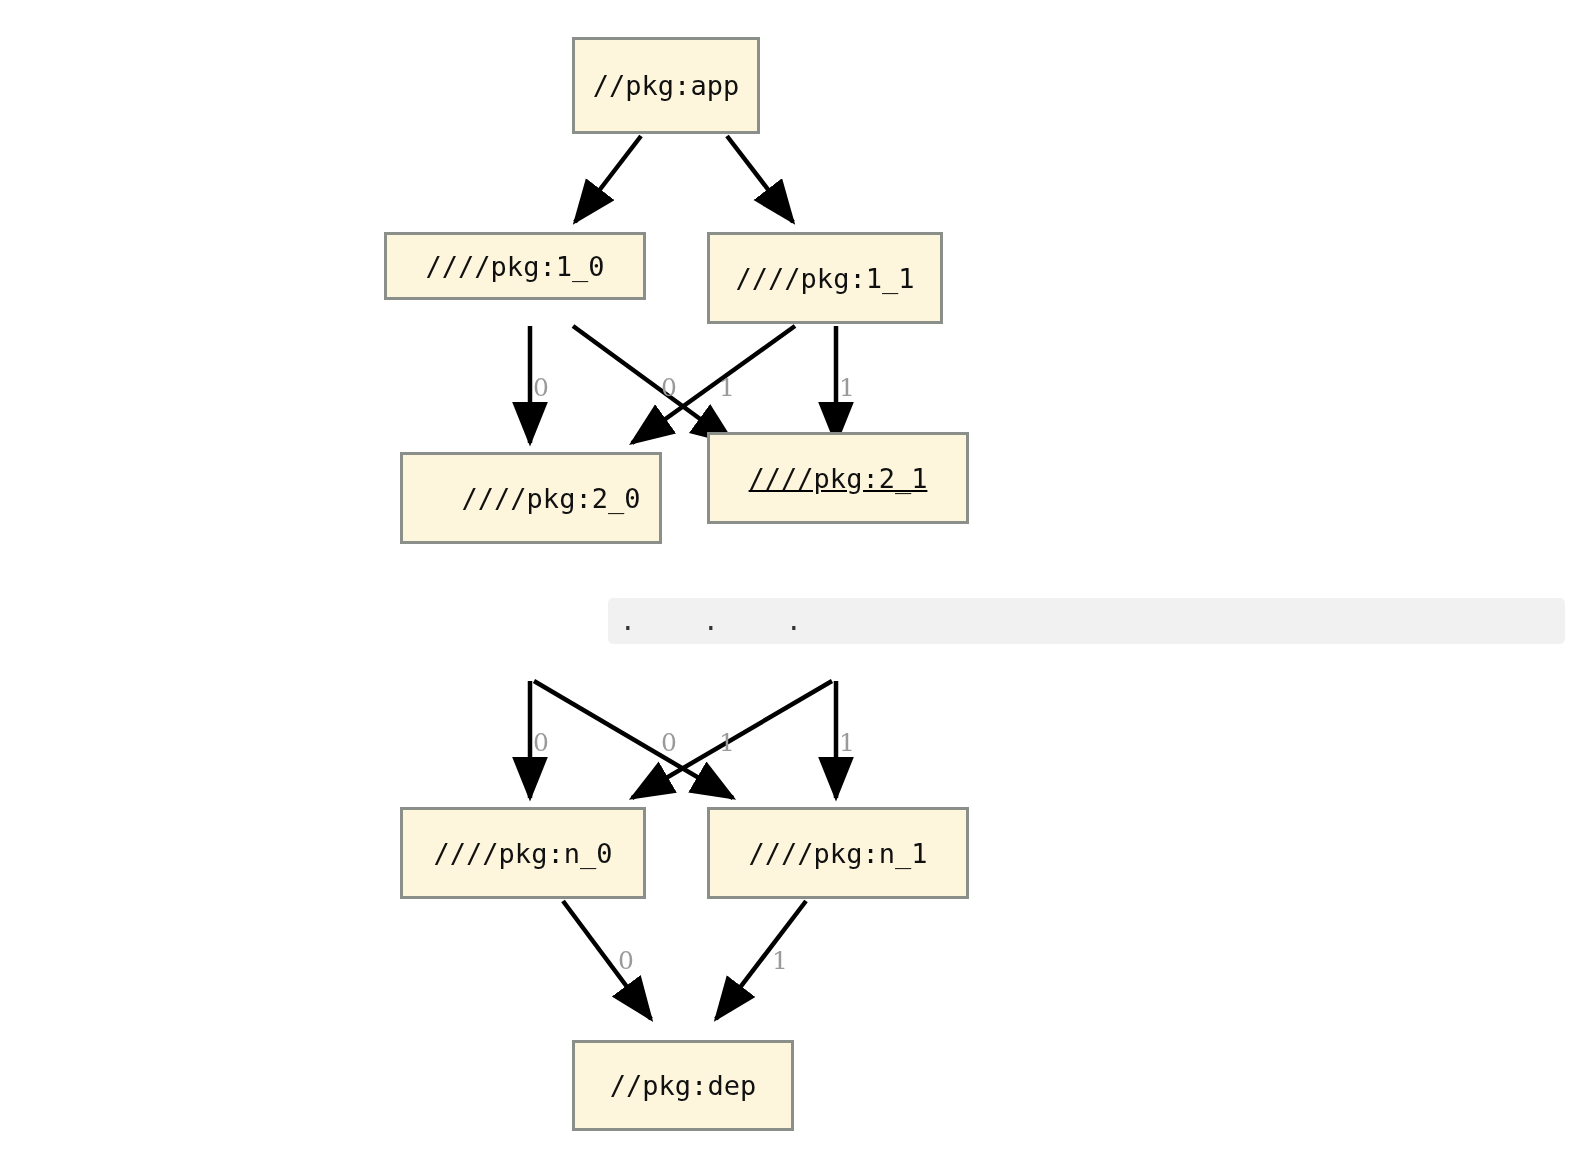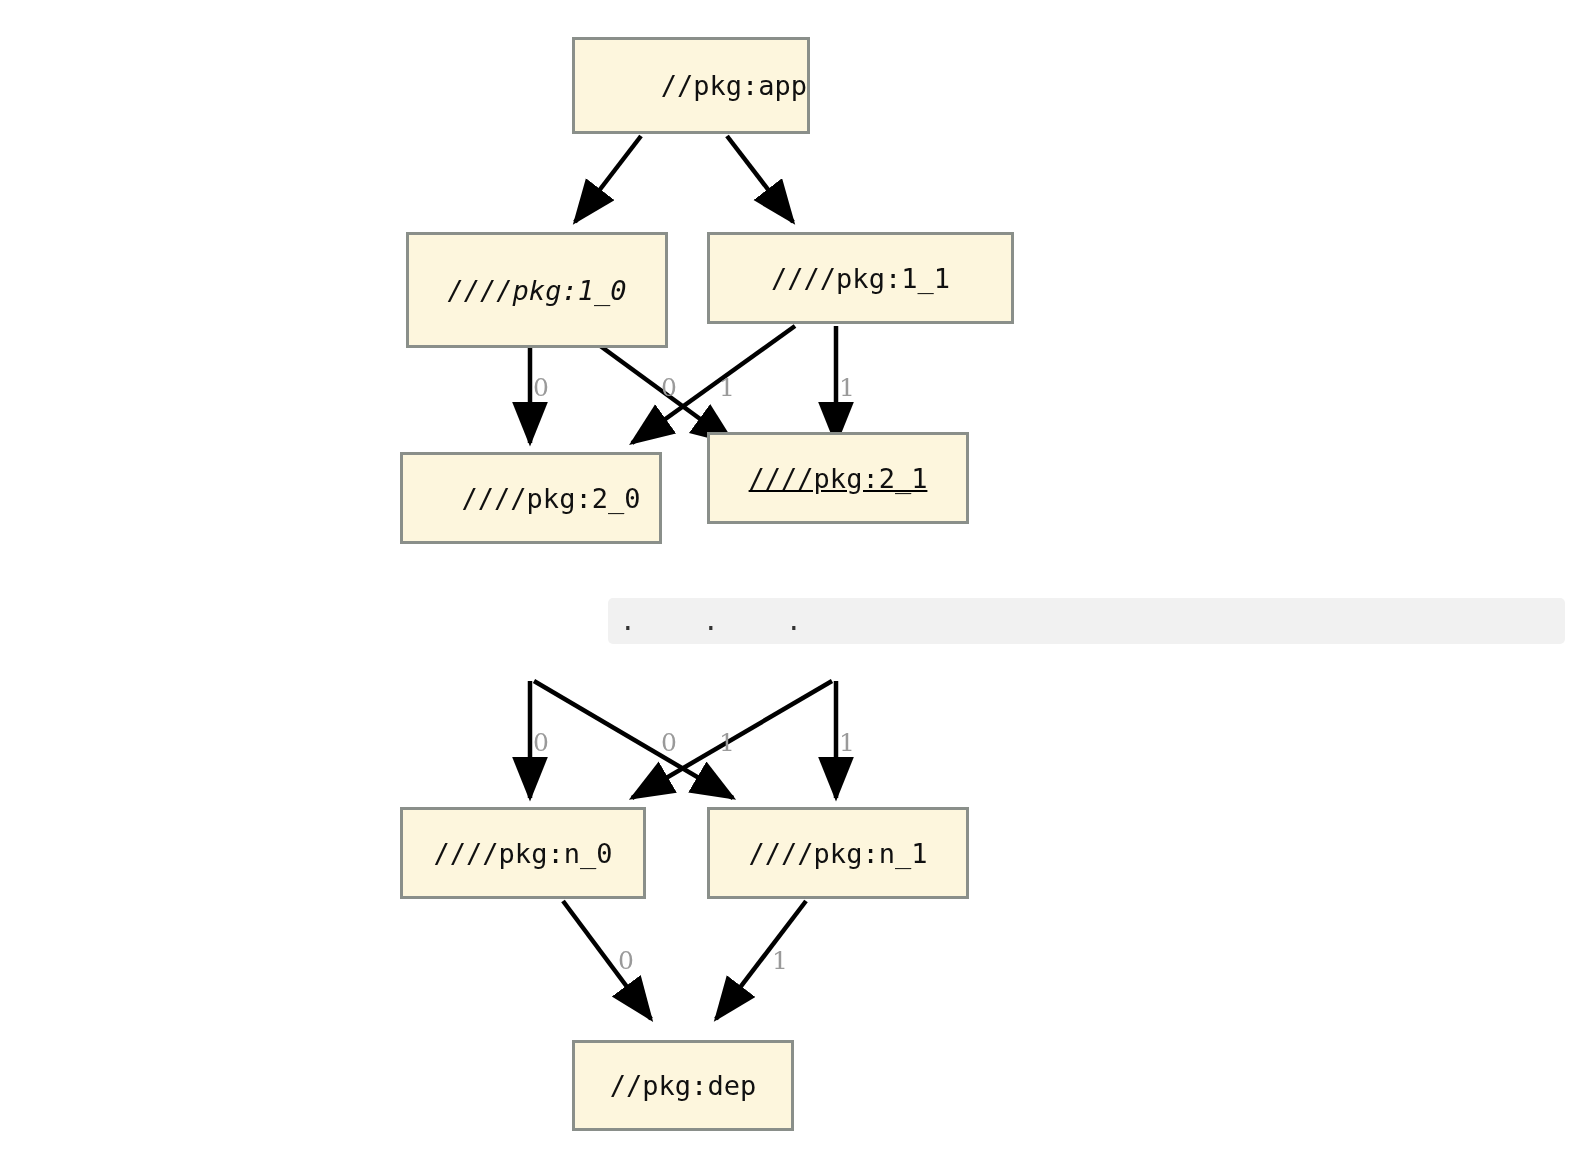"//pkg:app" div.node-box { justify-content: flex-end -> none; width: 238px -> 188px }
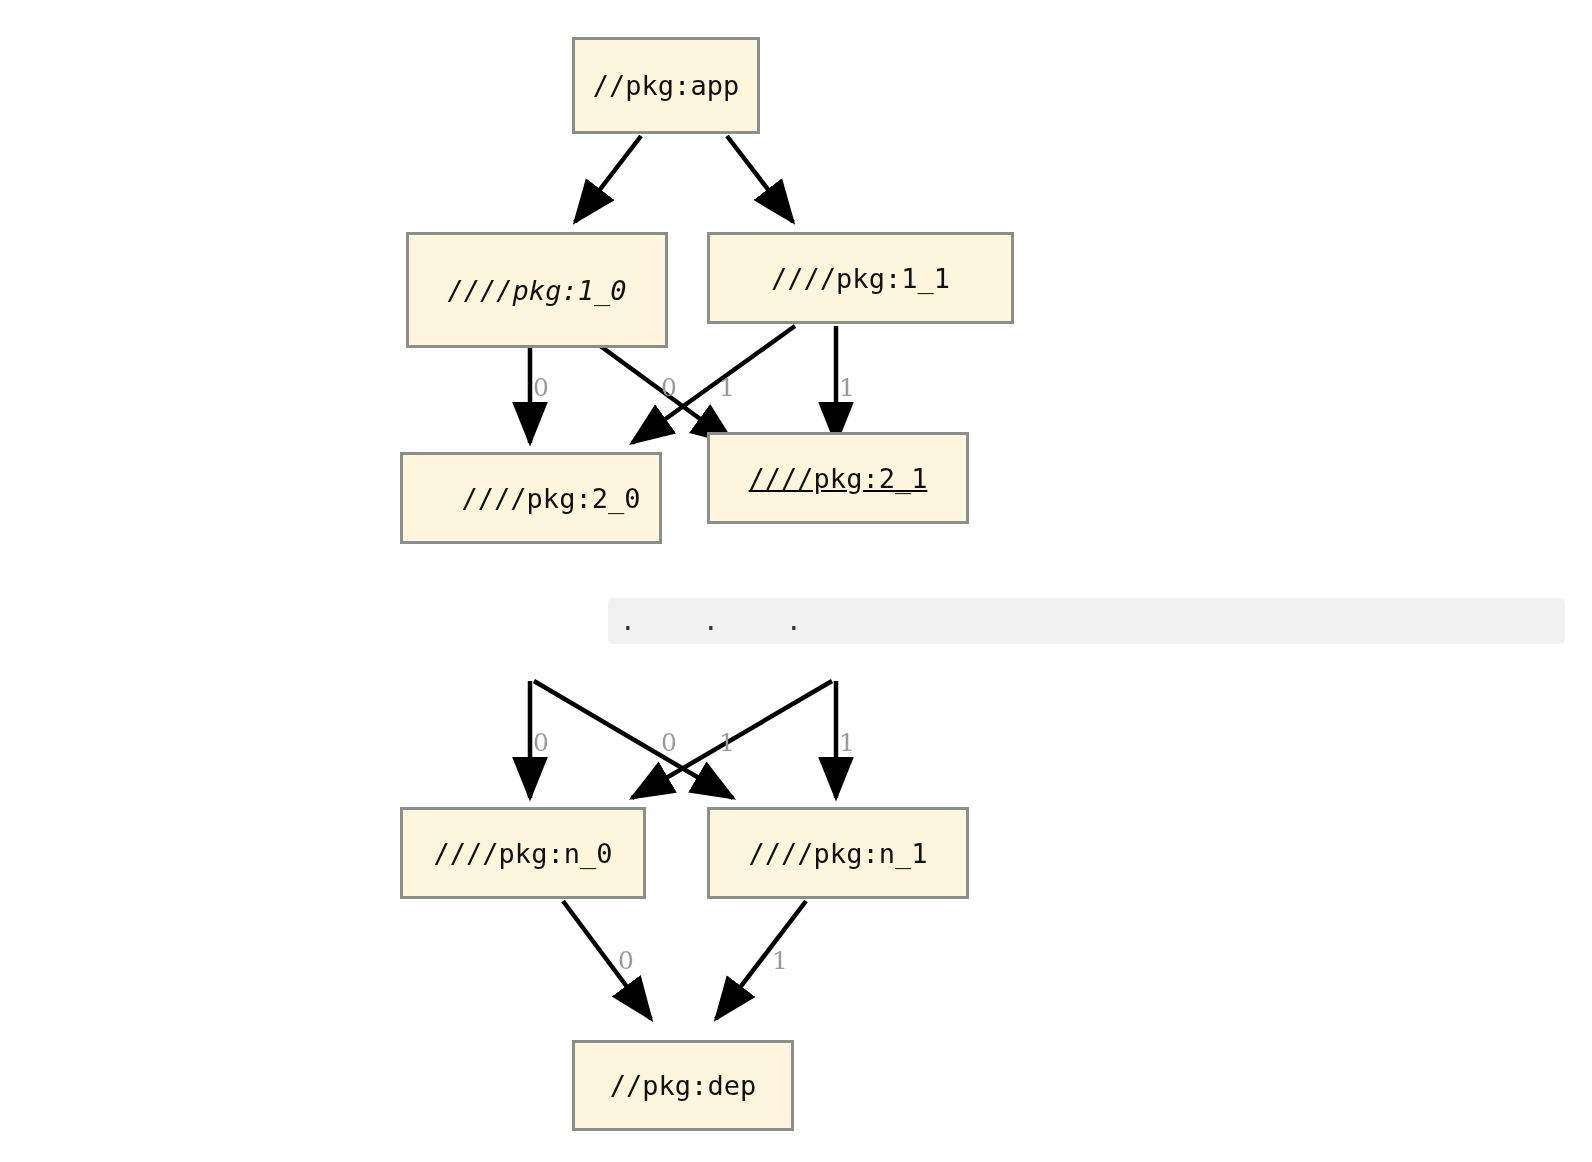"////pkg:1_0" div.node-box { font-style: italic -> none; height: 116px -> 68px; left: 406px -> 384px }
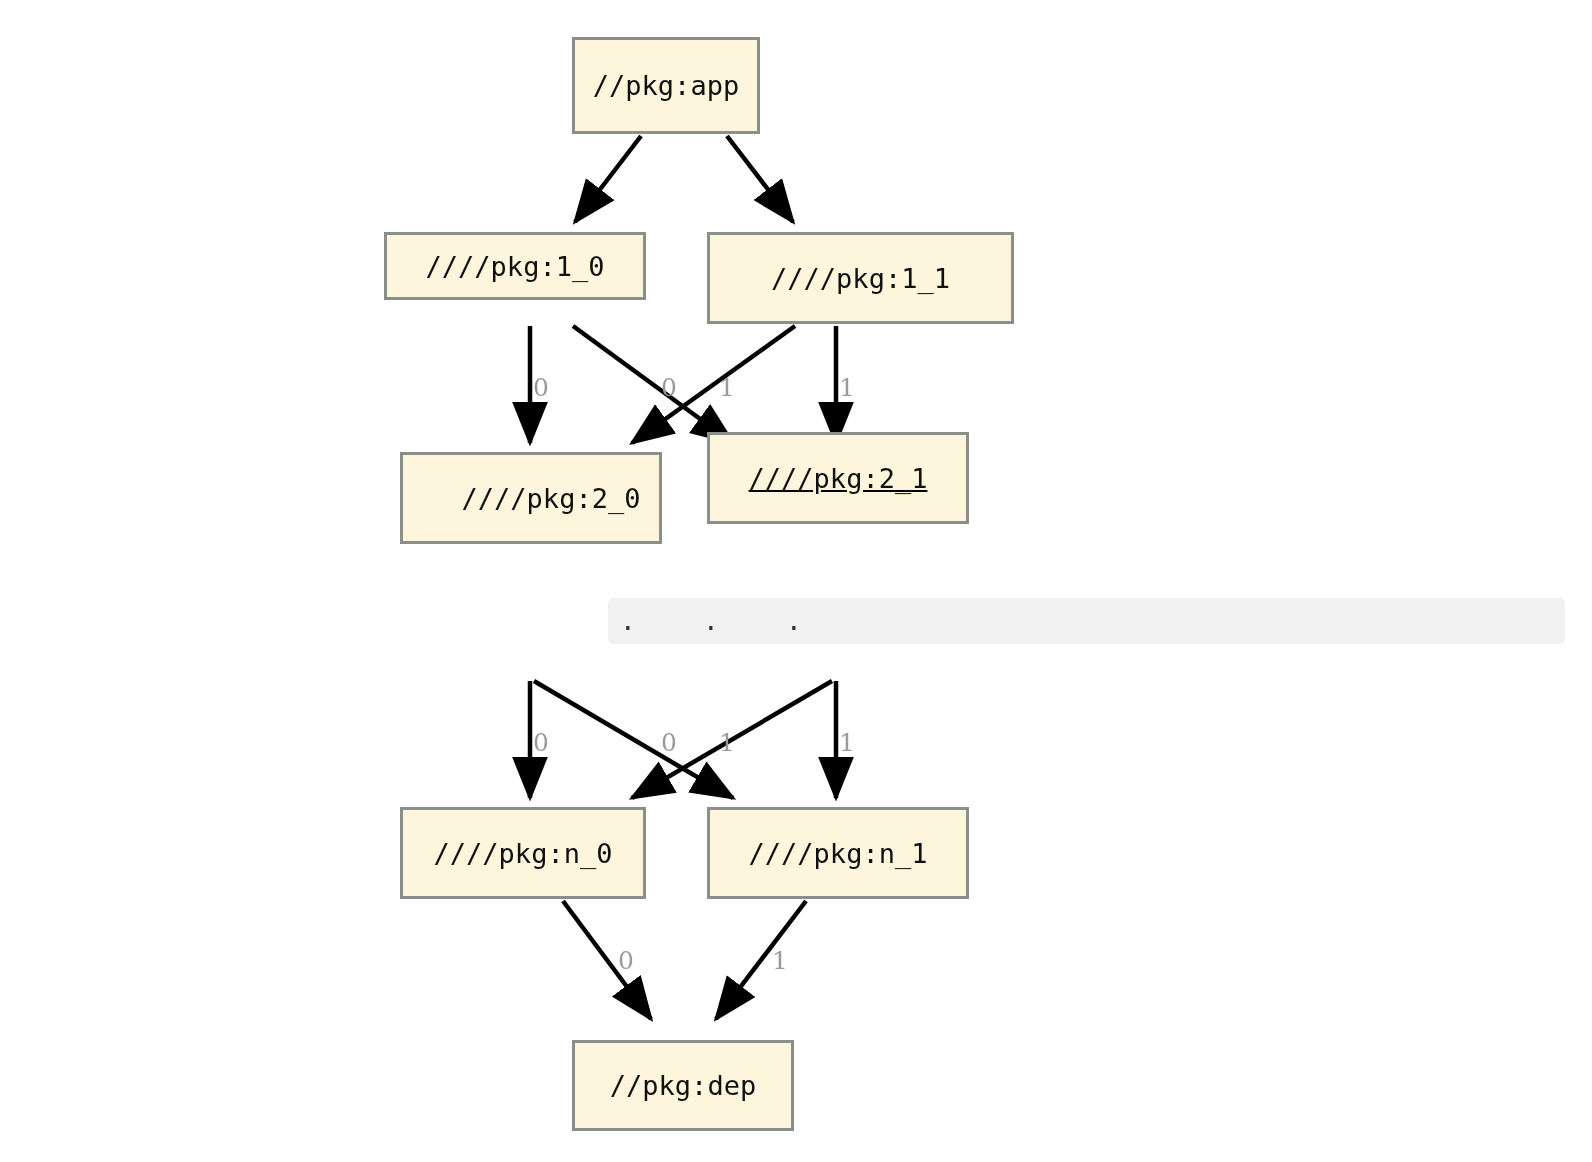"////pkg:1_1" div.node-box { width: 307px -> 236px }
